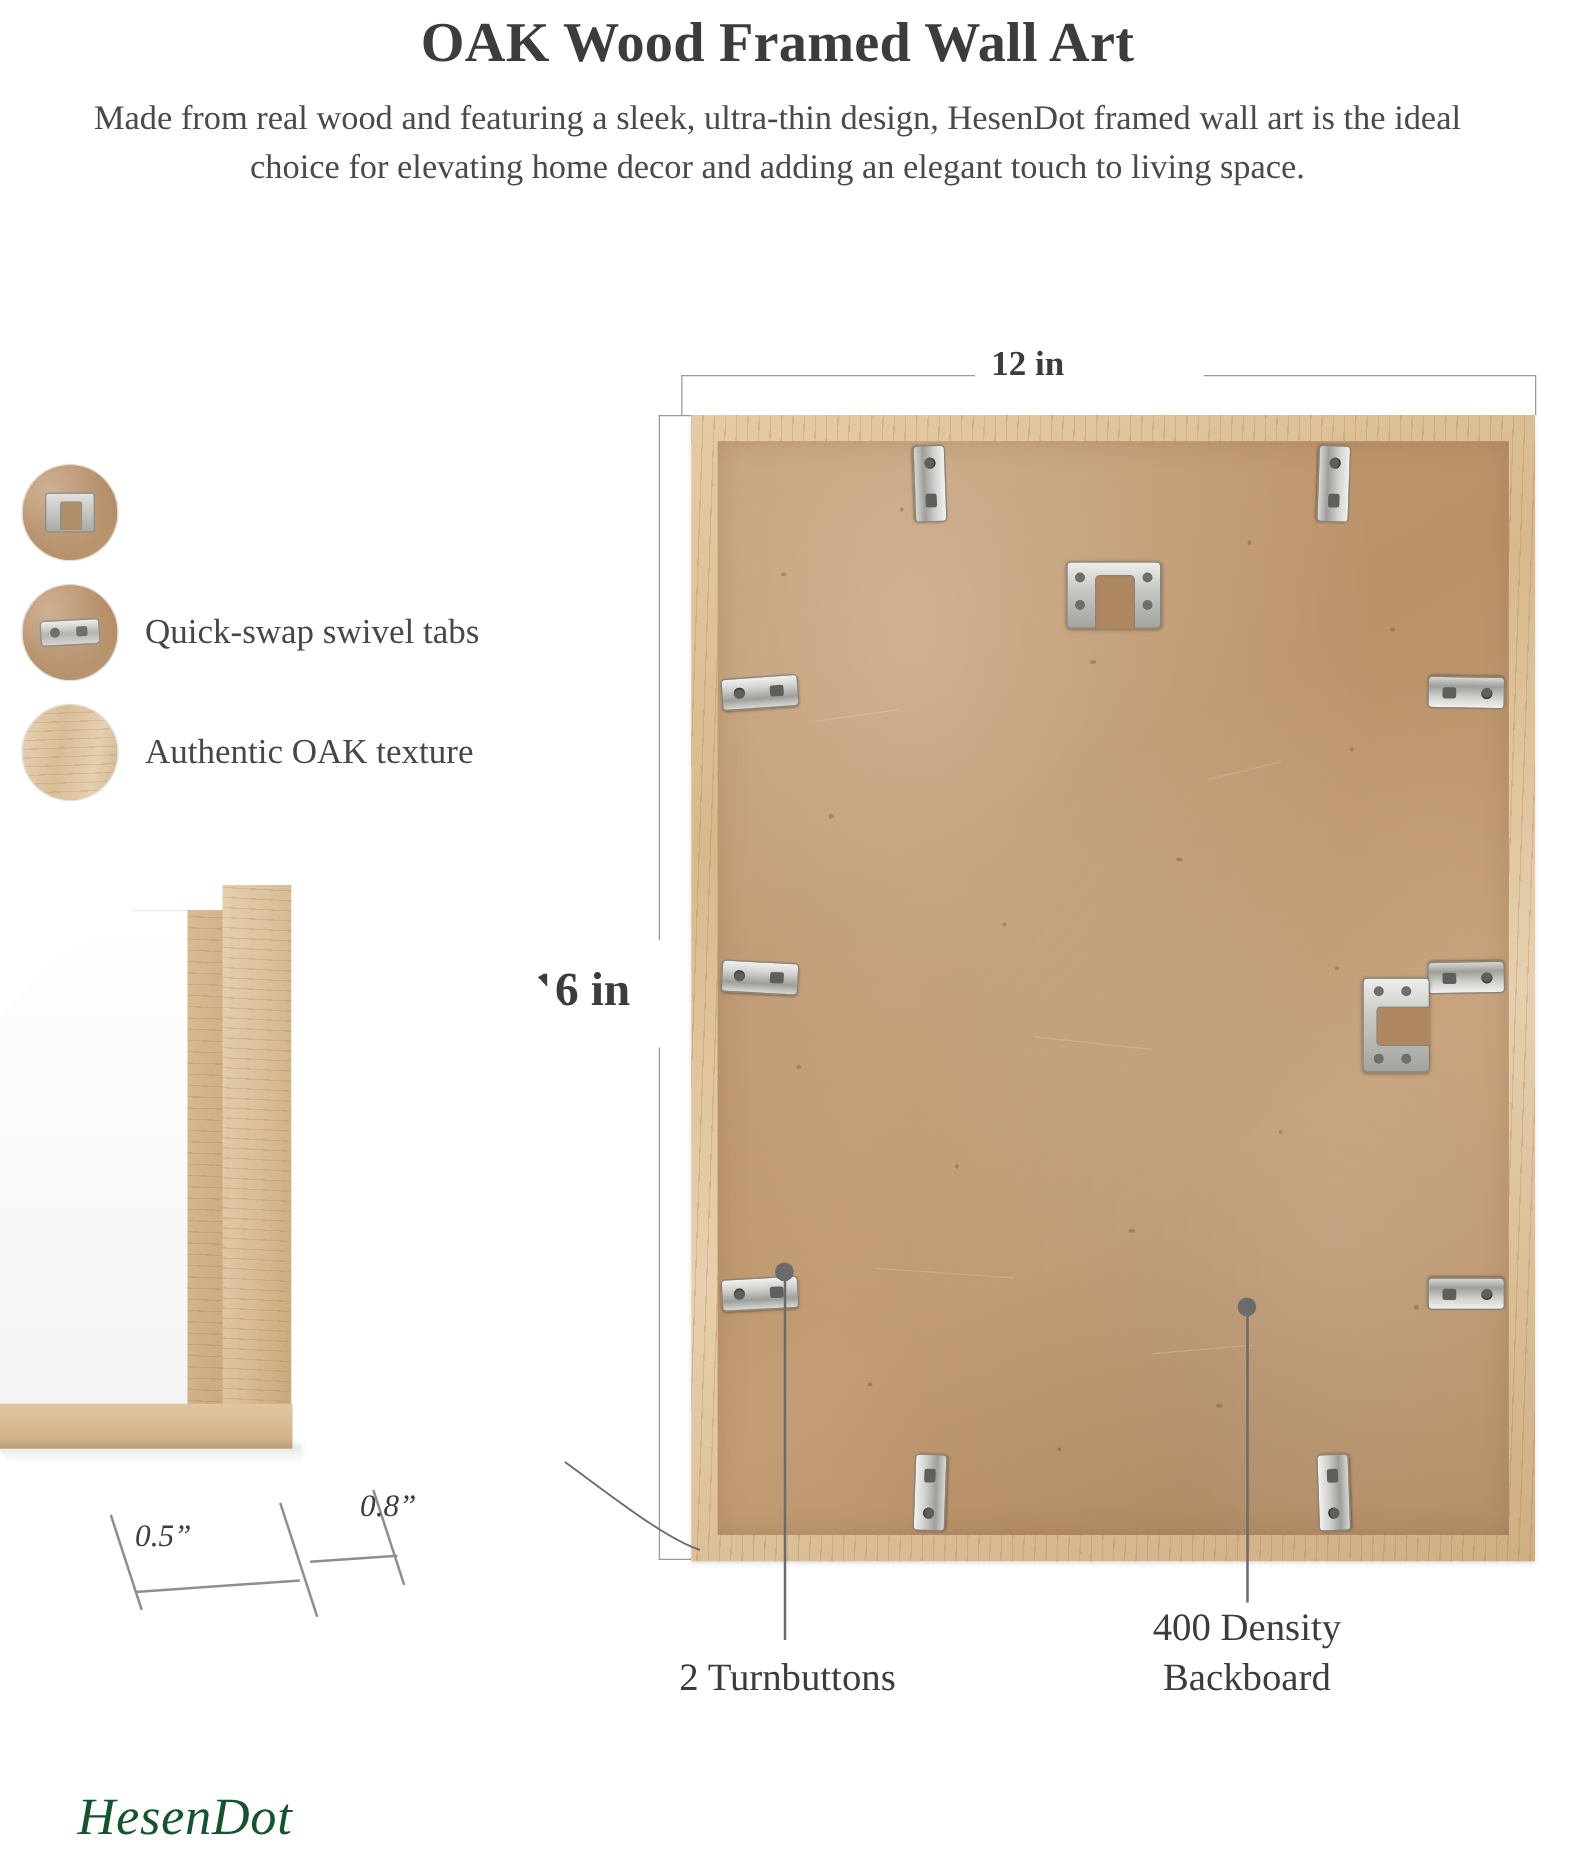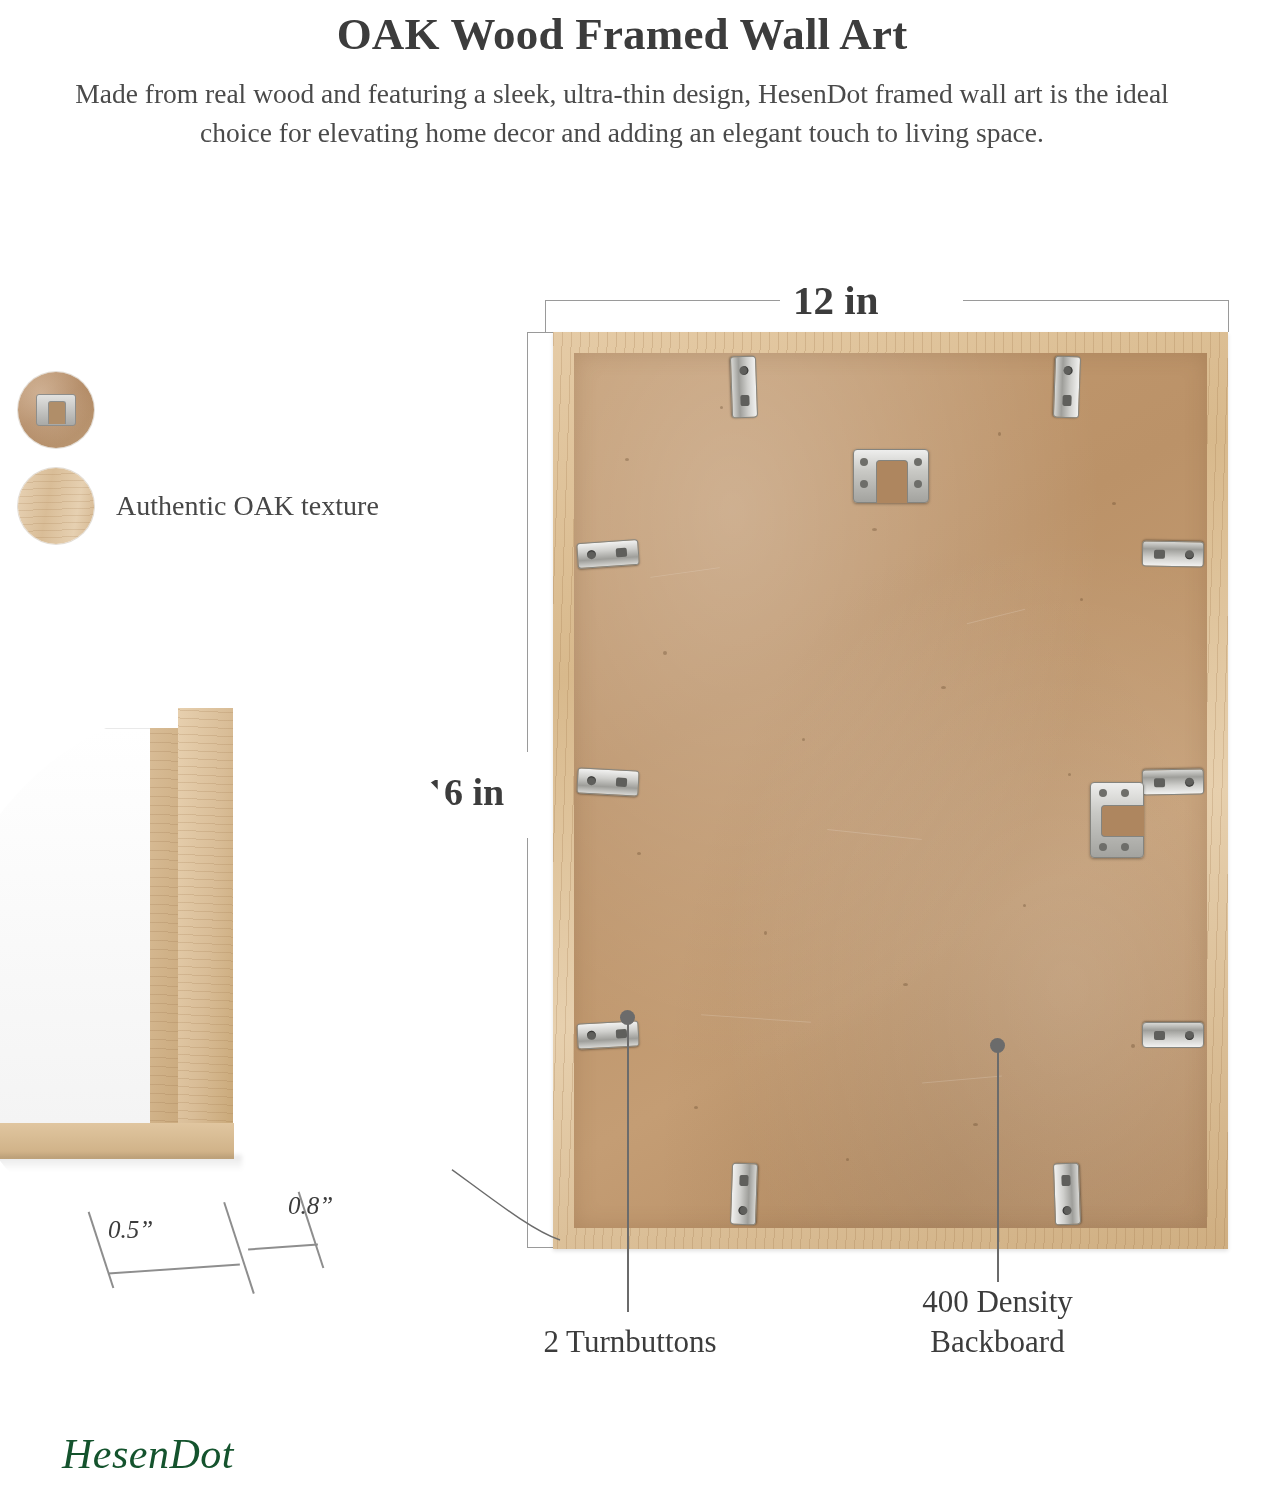"12 in" .dim-top { font-size: 41px -> 28px }
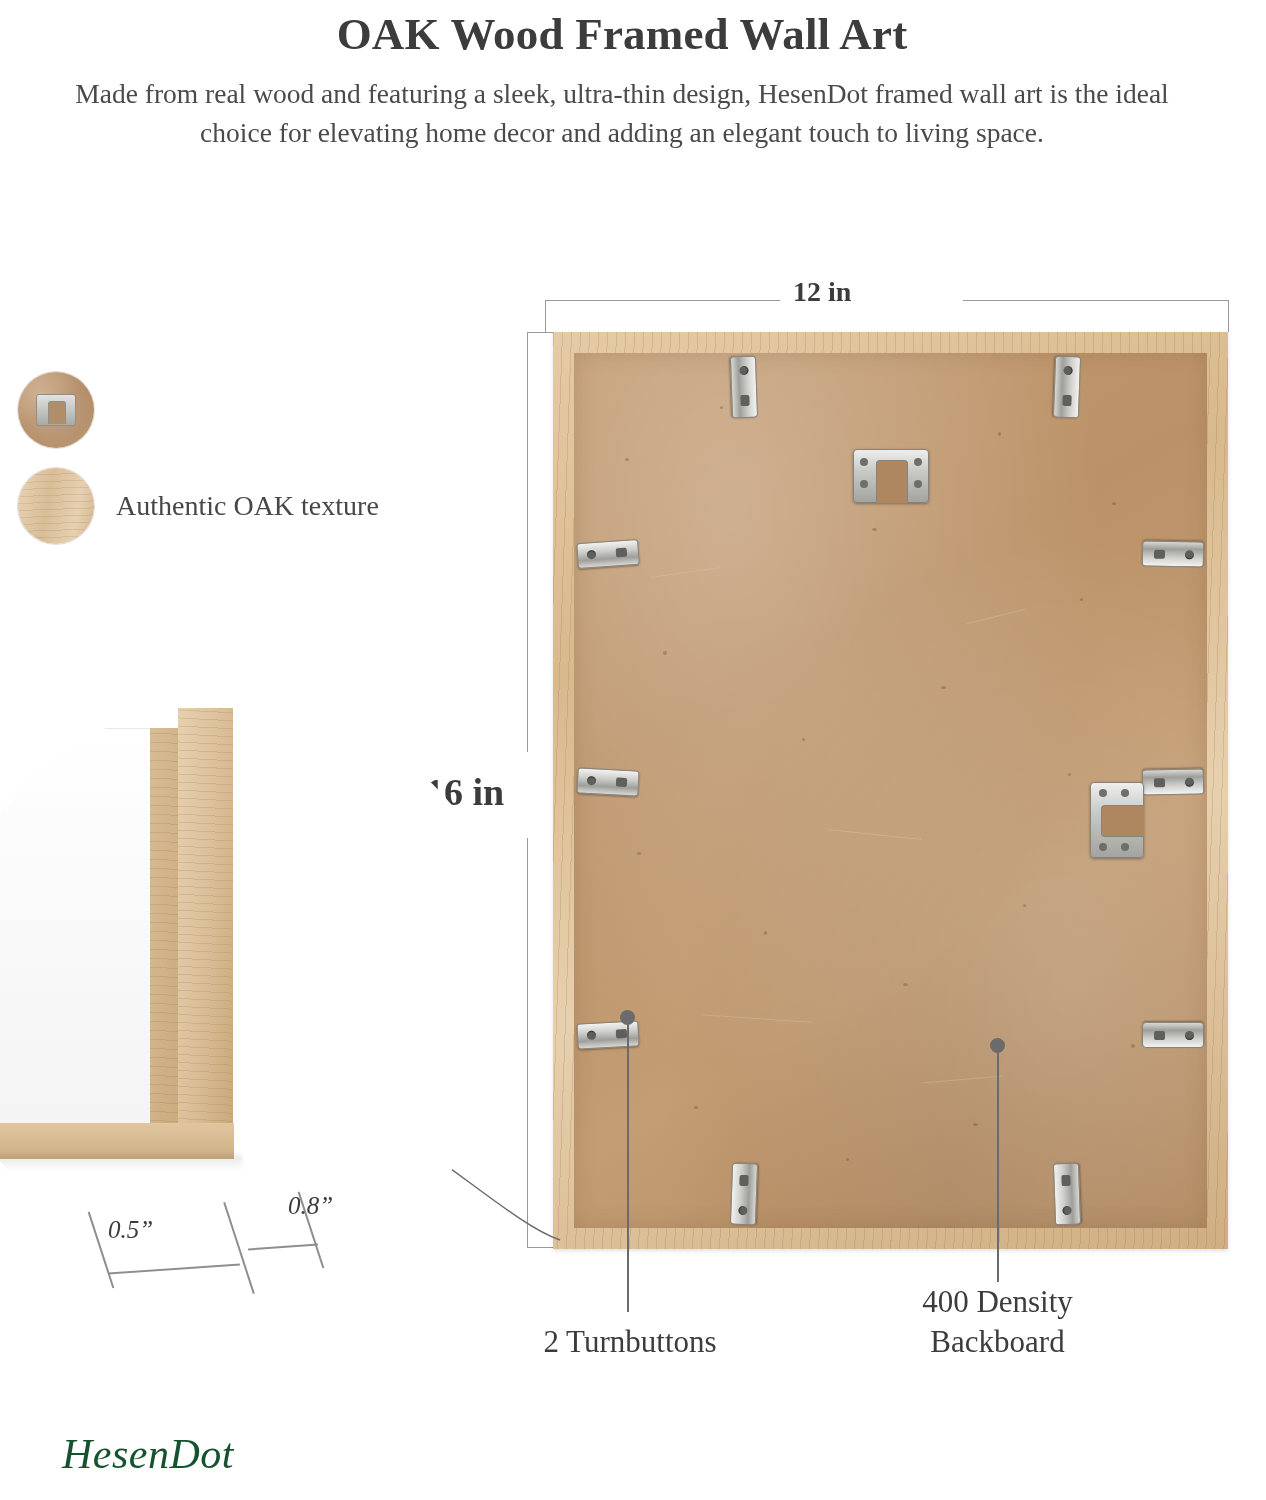"Quick-swap swivel tabs" div.feature { html: none -> <div> <div> <span></span> </div> <div>Quick-swap swivel tabs</div> </div> }
